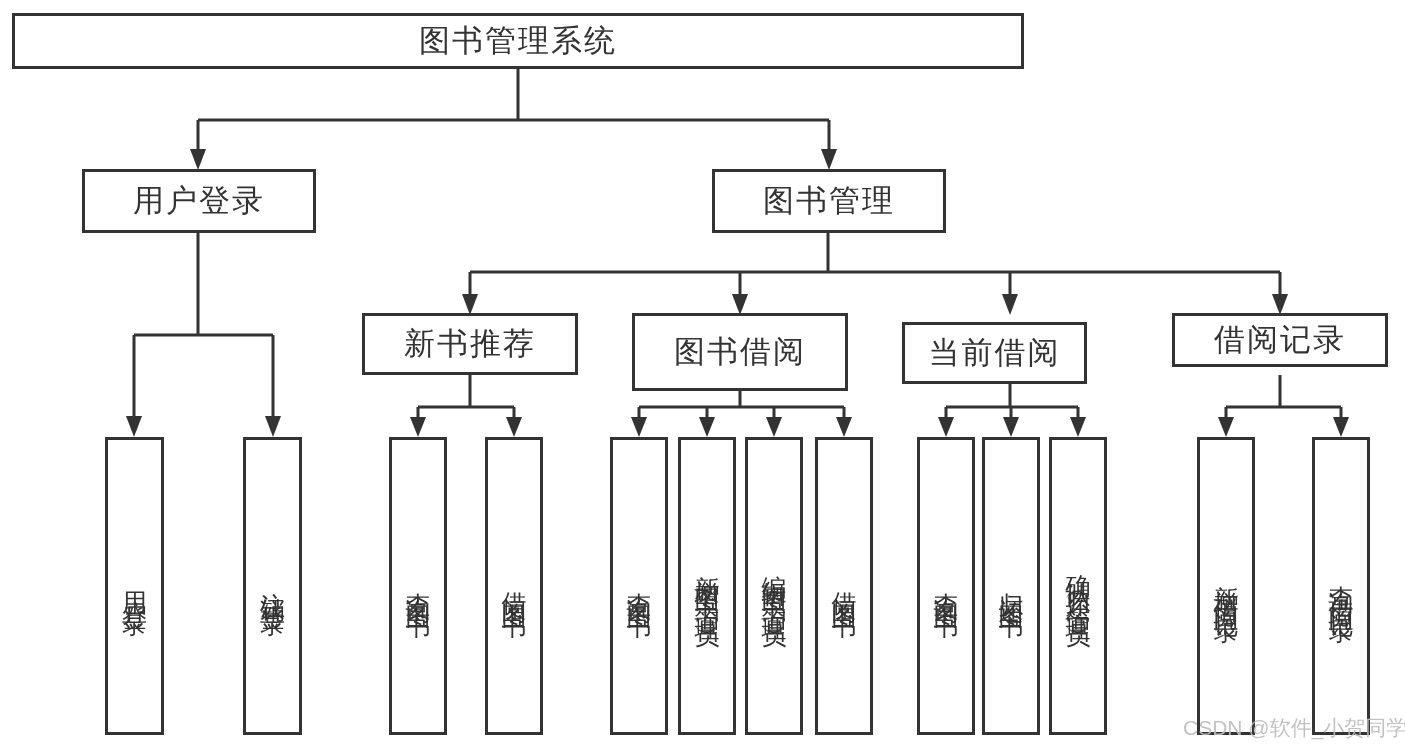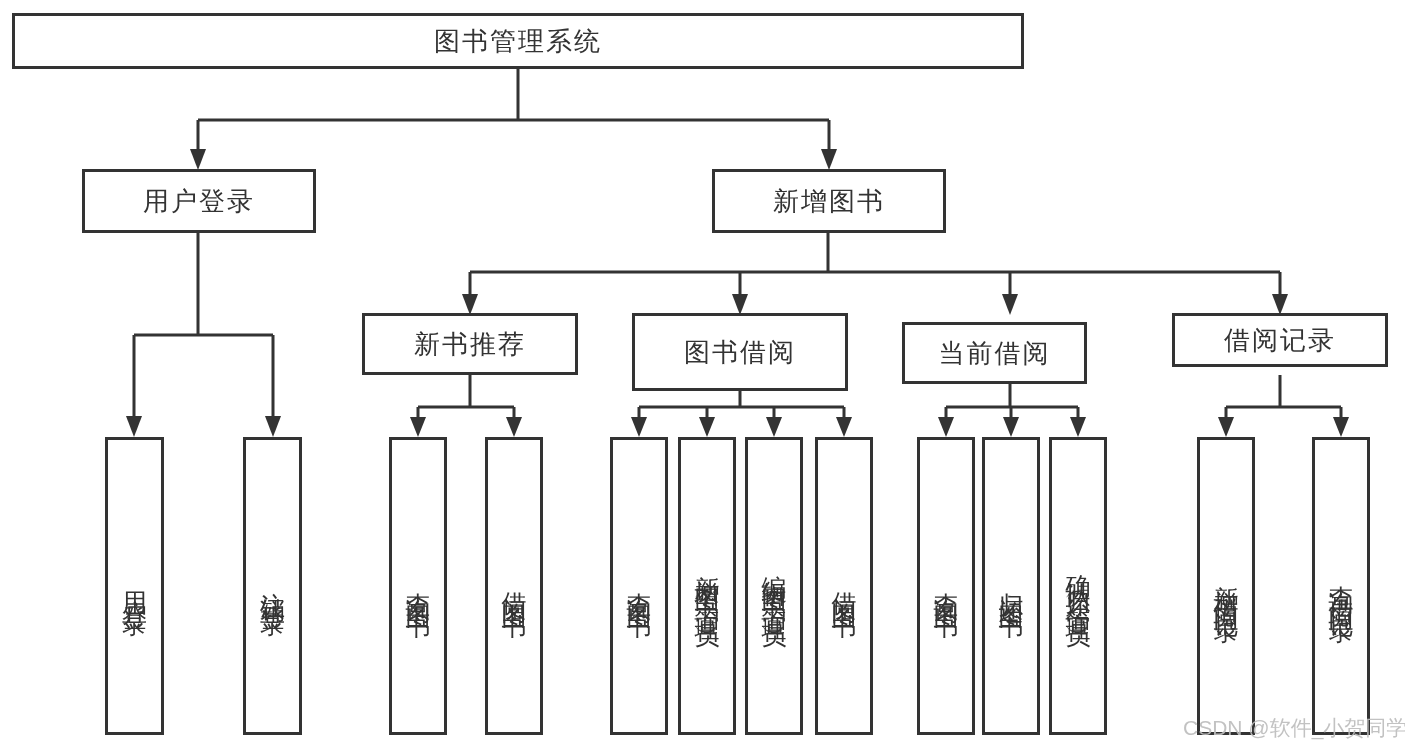"图书管理系统" .box { font-size: 26px -> 31px }
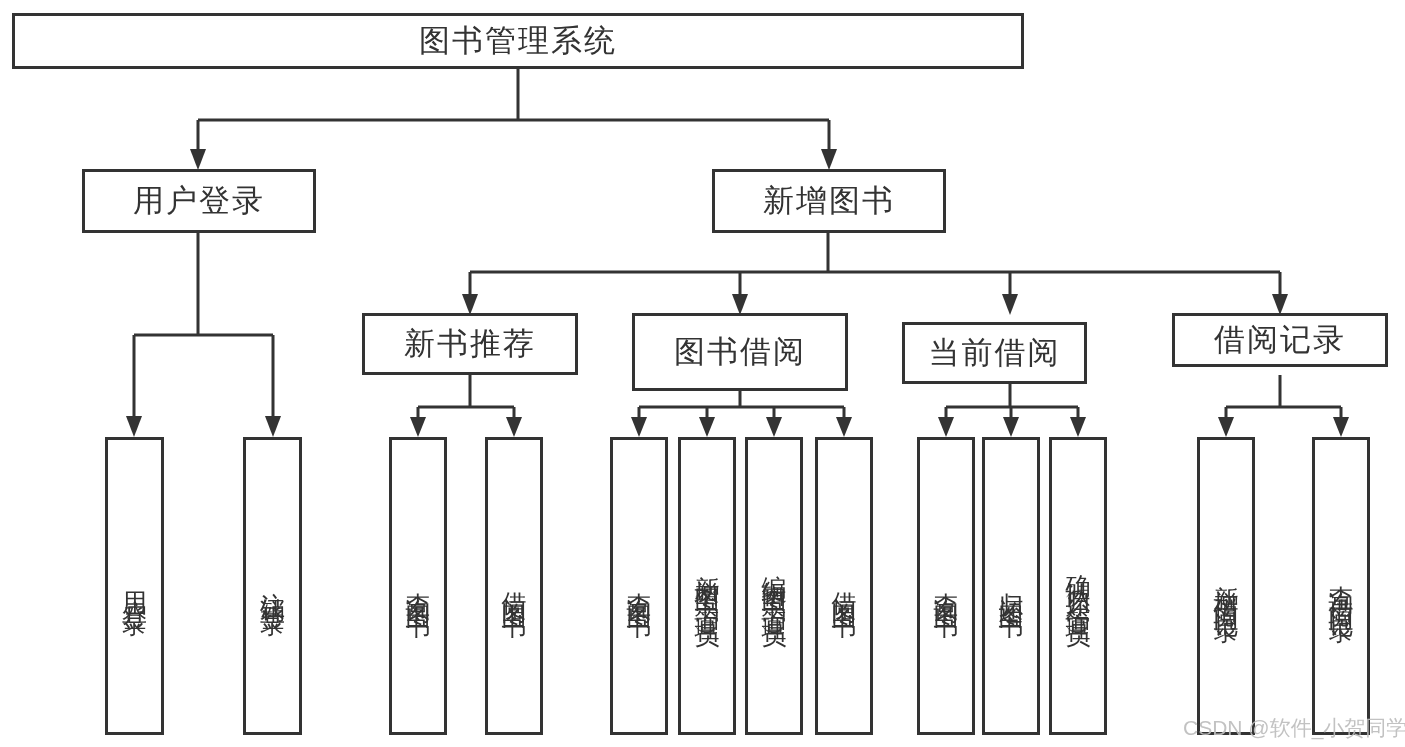"新增图书" div.box { text: 新增图书 -> 图书管理 }
